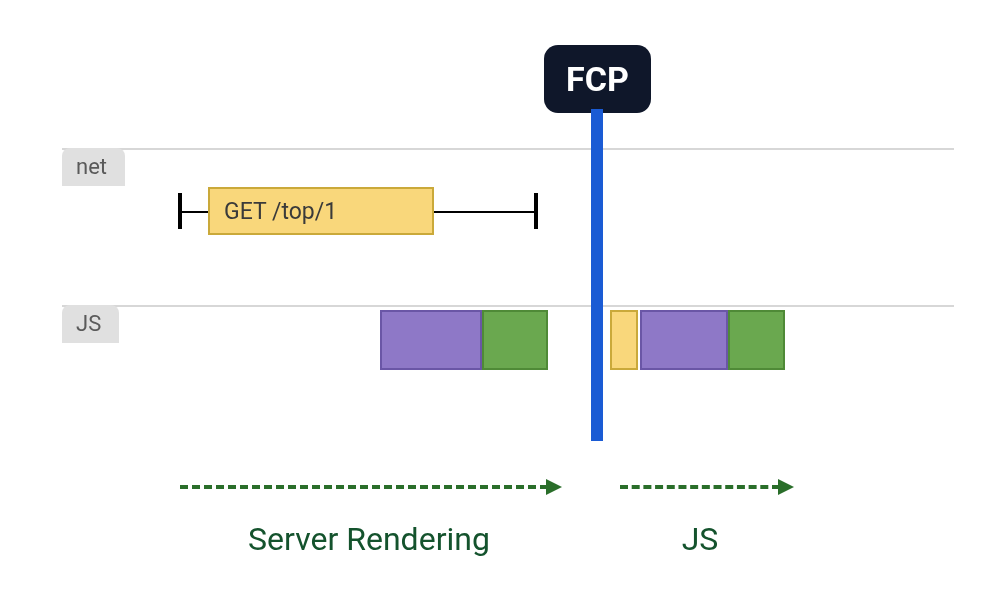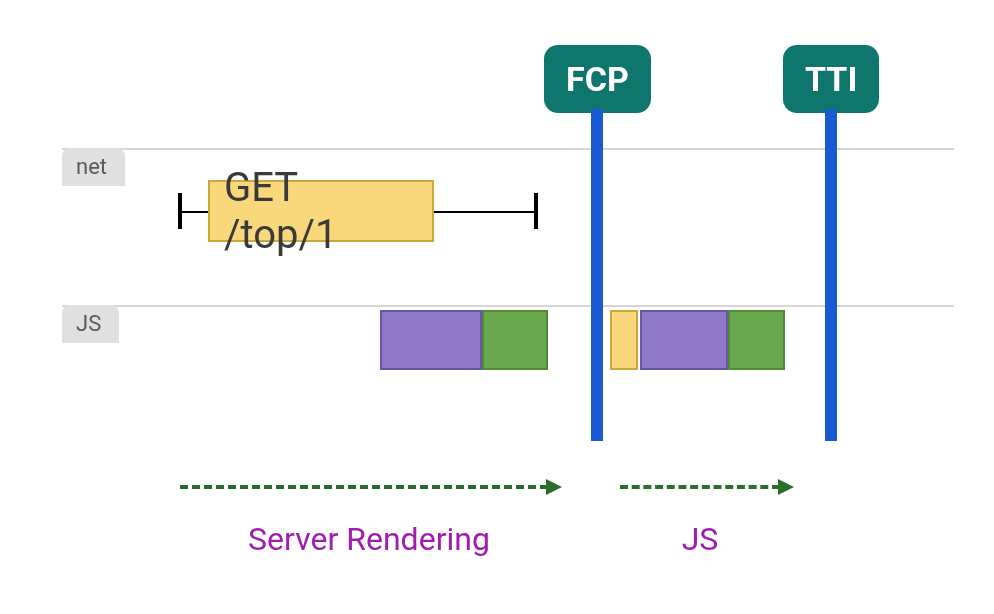"FCP" .flag .flag-box { background: #0f766e -> #0f172a }
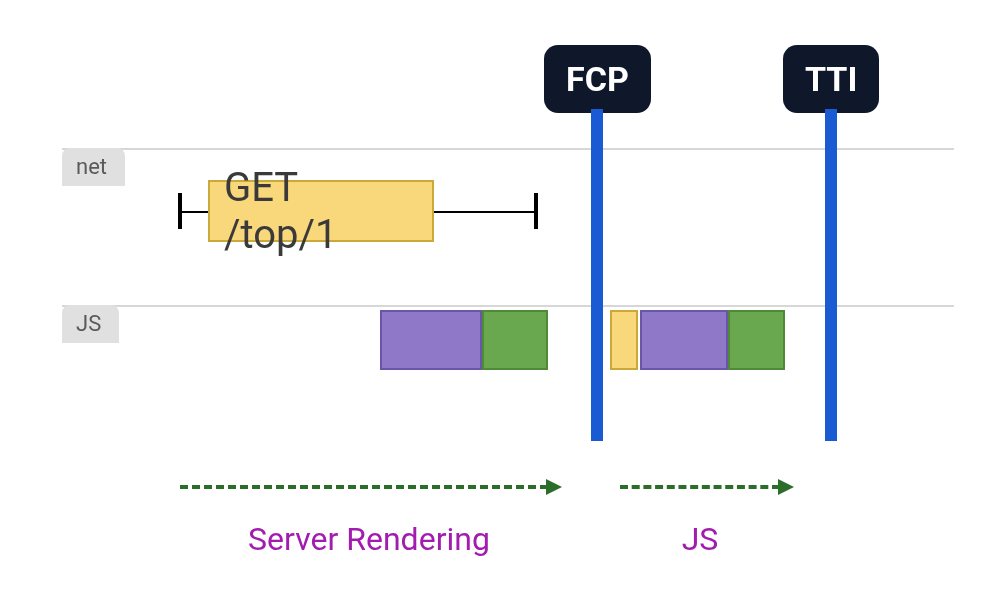"TTI" div.flag { html: <div> <div>TTI</div> <div></div> </div> -> none }
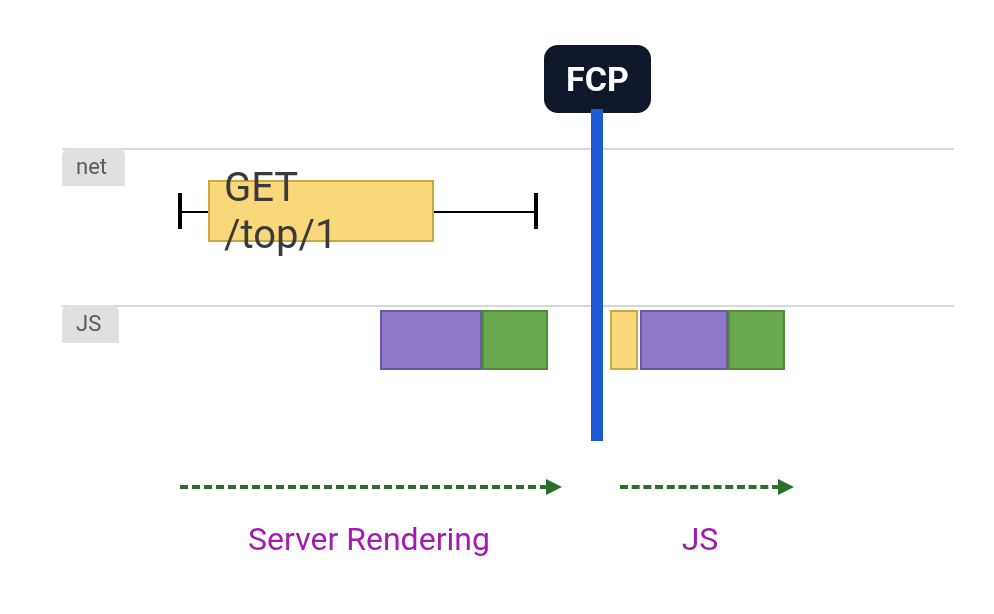"GET /top/1" .net-box { font-size: 40px -> 23px; height: 62px -> 48px }
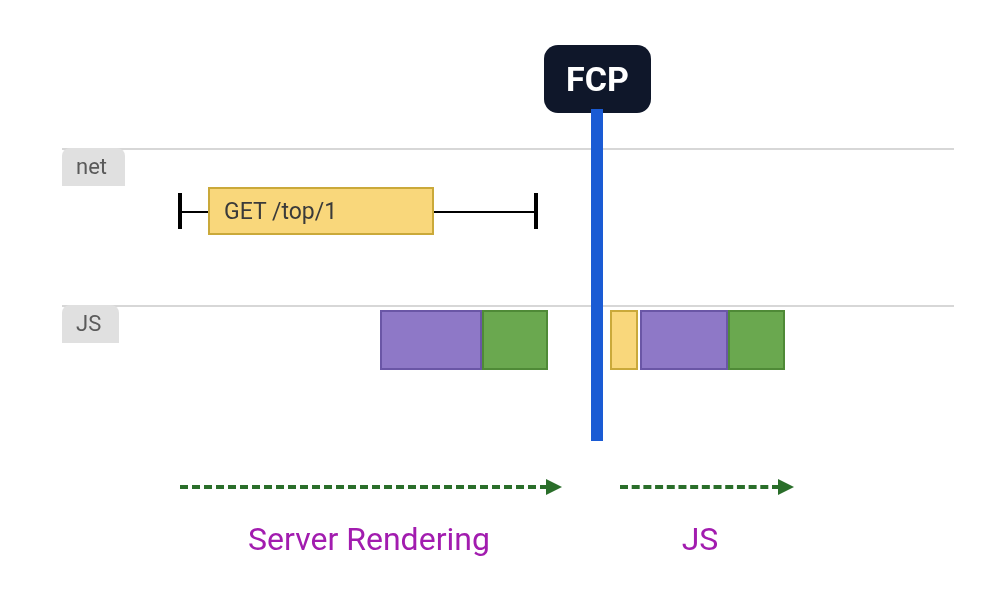"Server Rendering" .phase-label { color: #a21caf -> #14532d }
